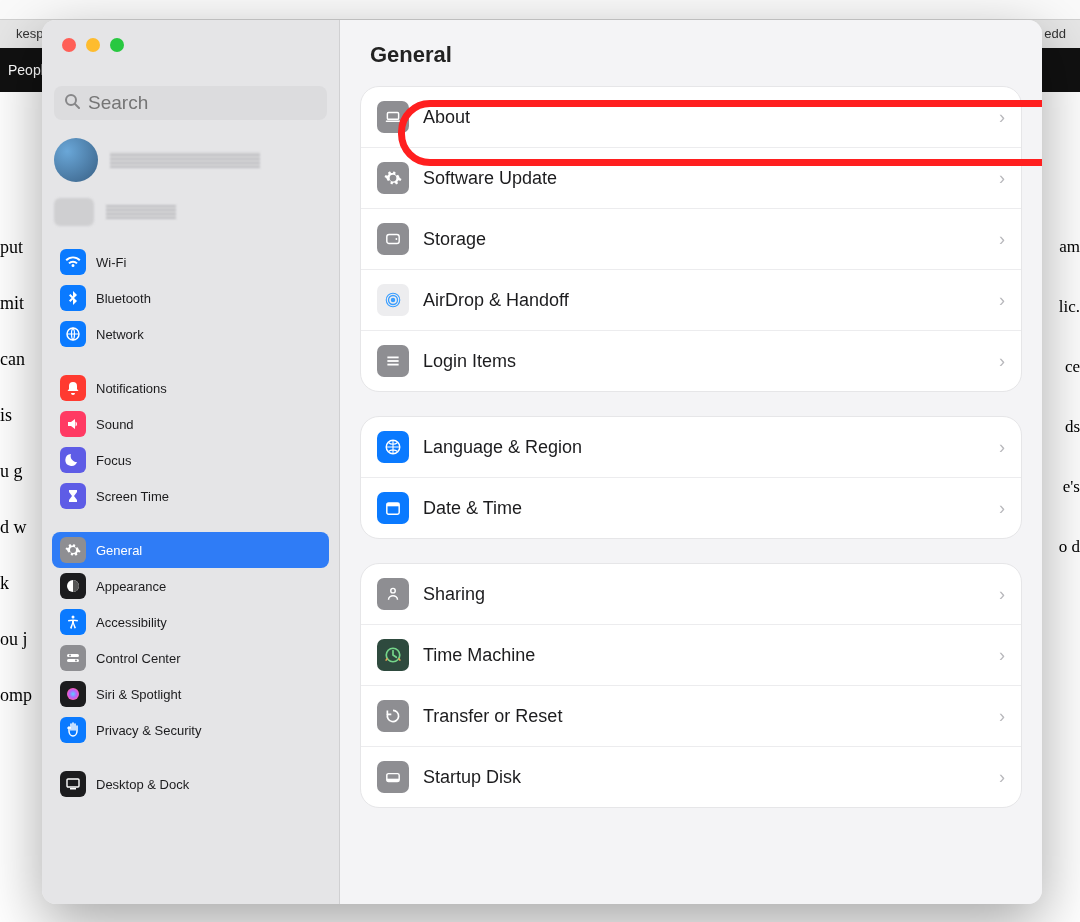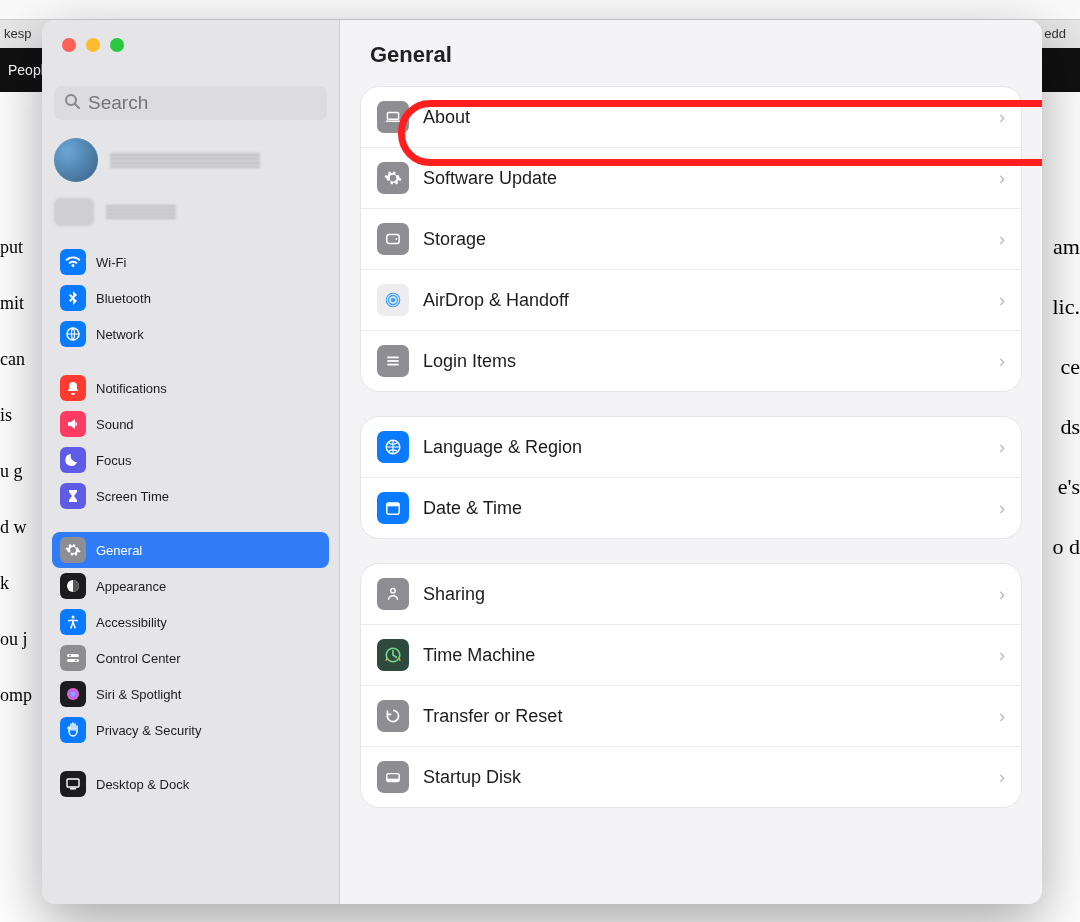"kesp" .bg-tab-left { padding: 6px 4px -> 6px 16px }
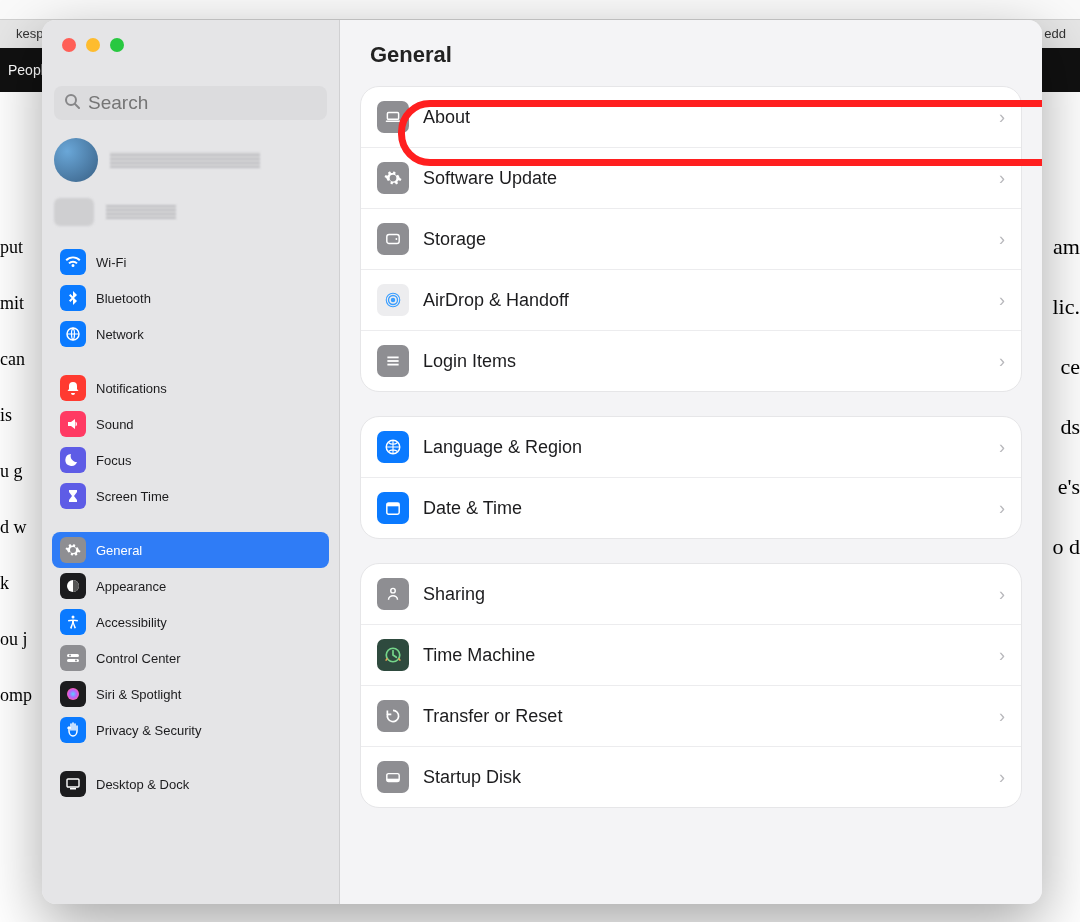"am" .bg-body-text .right-col { font-size: 22px -> 17px }
